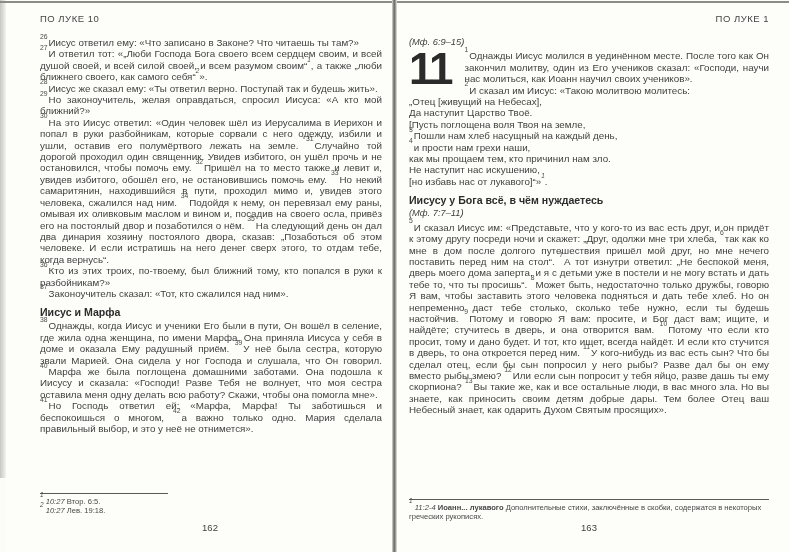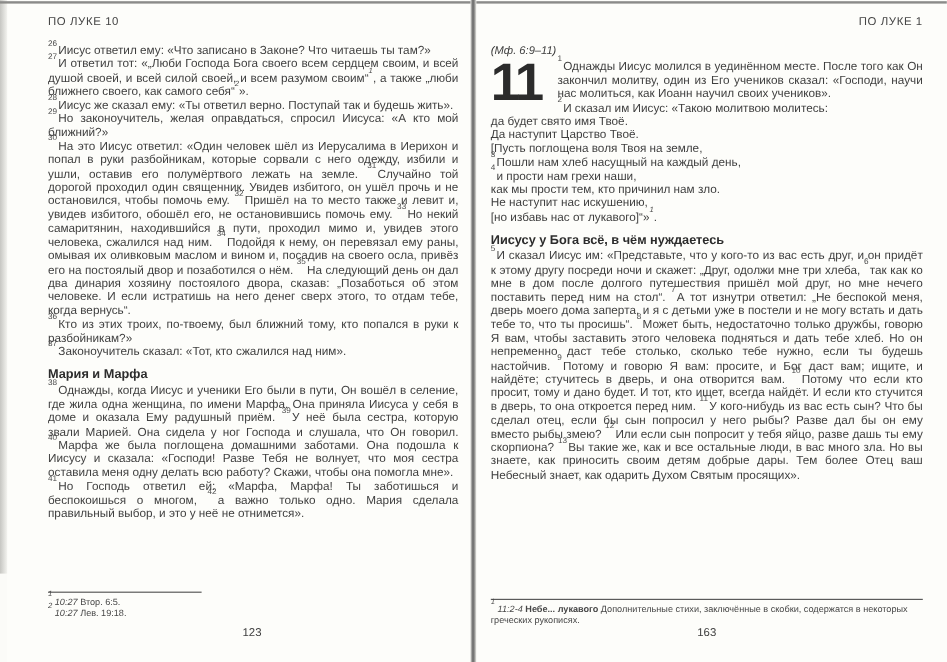"(Мф. 6:9–11)" div.sec-ref { text: 11 -> 15 }
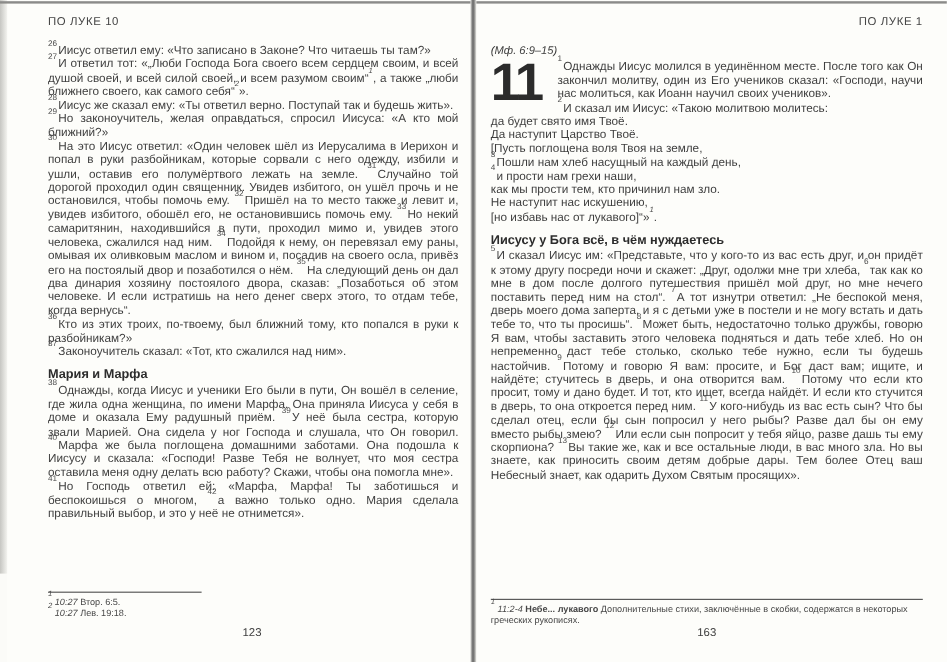"„Отец [живущий на Небесах]," div.poem-line { html: none -> <div>„Отец [живущий на Небесах],</div> }
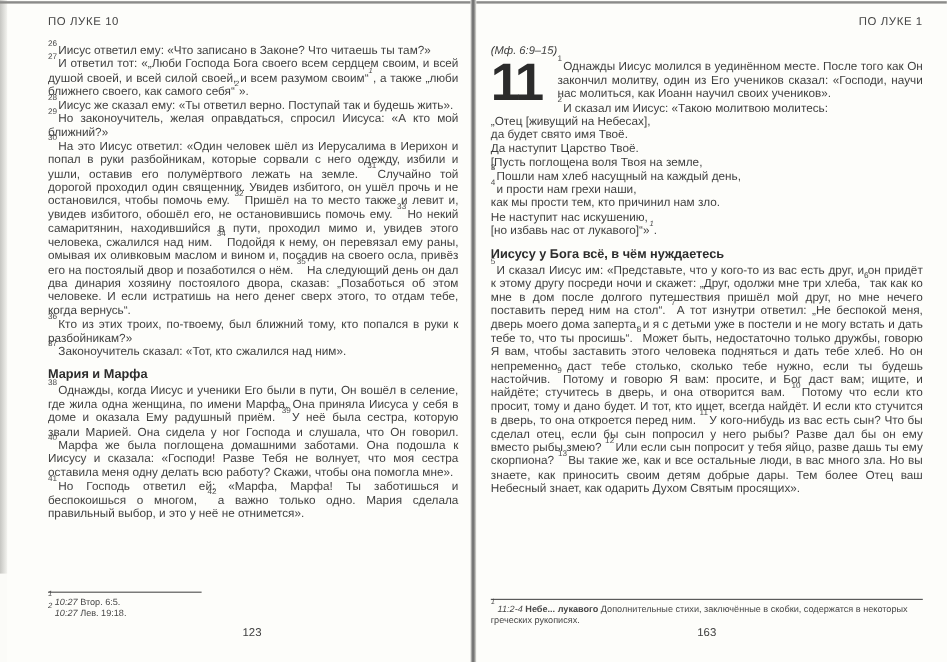"да будет свято имя Твоё." div.poem-line { html: <div>да будет свято имя Твоё.</div> -> none }
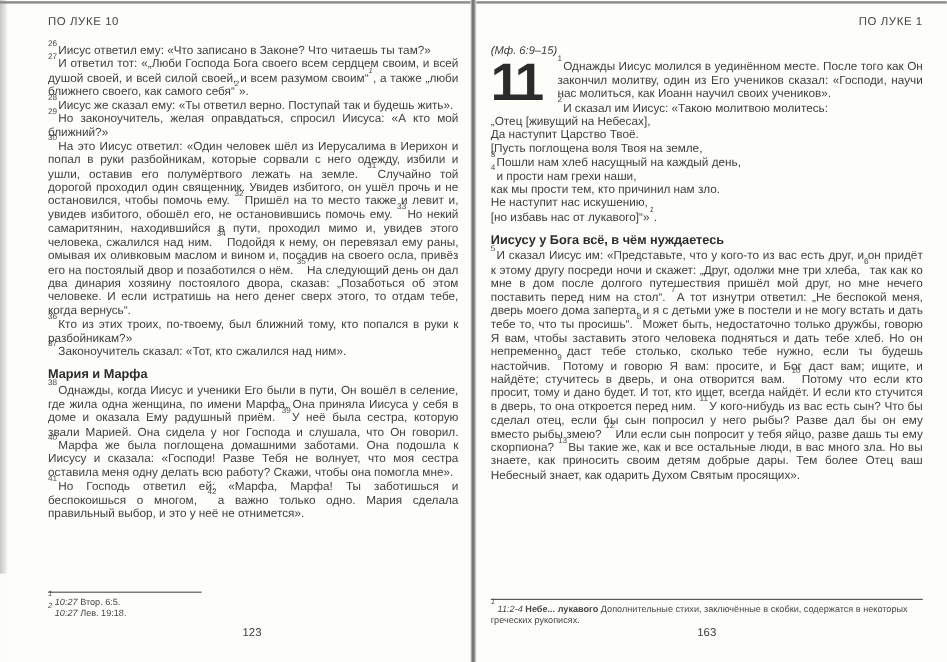"как мы прости тем, кто" div.poem-line { text: прости -> прощаем }
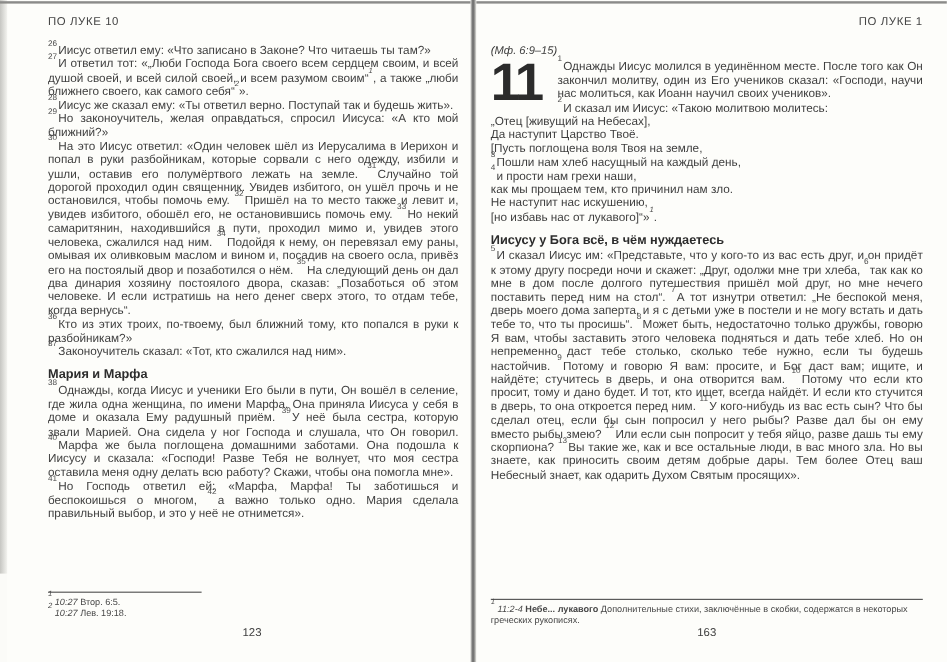"(Мф. 7:7–11)" div.sec-ref { html: none -> <div>(Мф. 7:7–11)</div> }
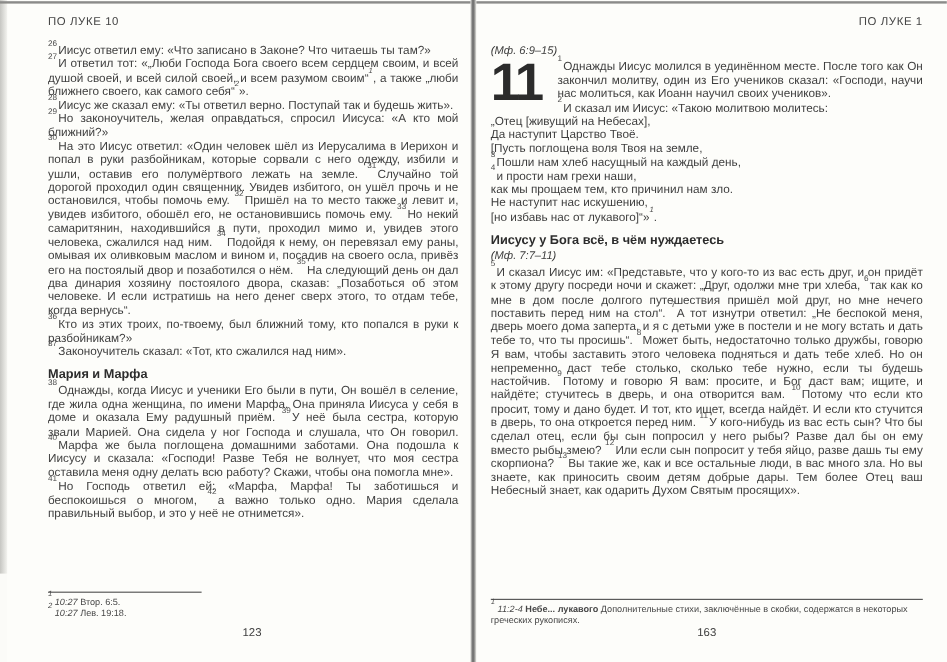"Мария и Марфа" div.sec-head { text: Мария -> Иисус }
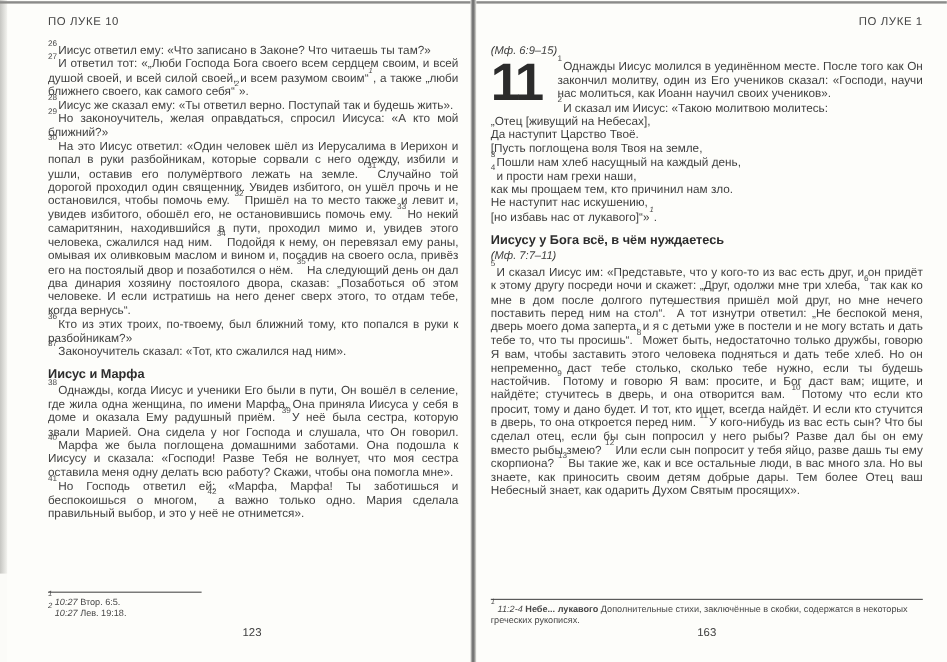"Небе... лукавого" span.fn-term { text: Небе -> Иоанн }
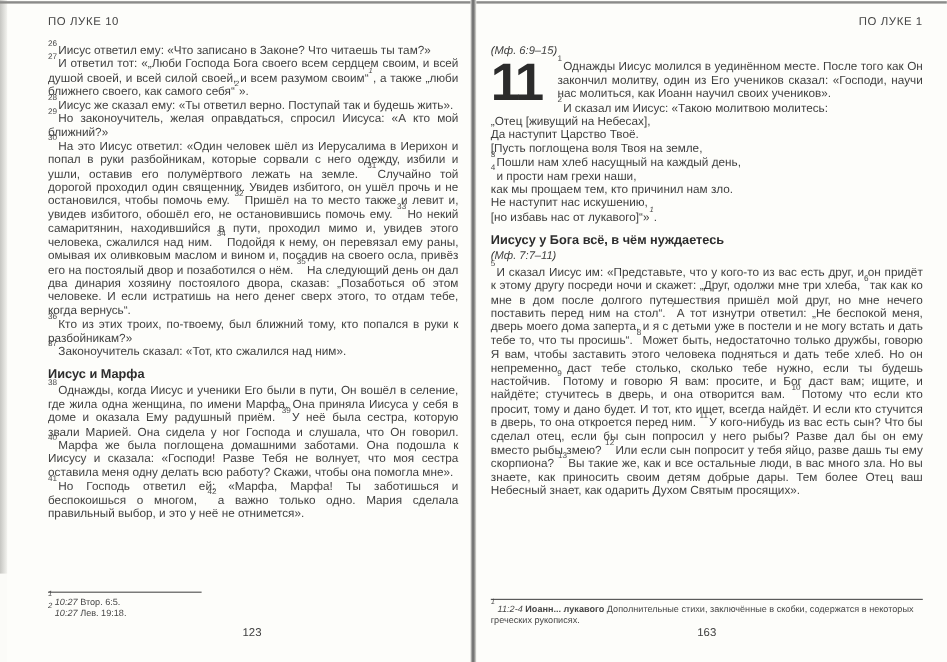"123" div.page-num { text: 123 -> 162 }
